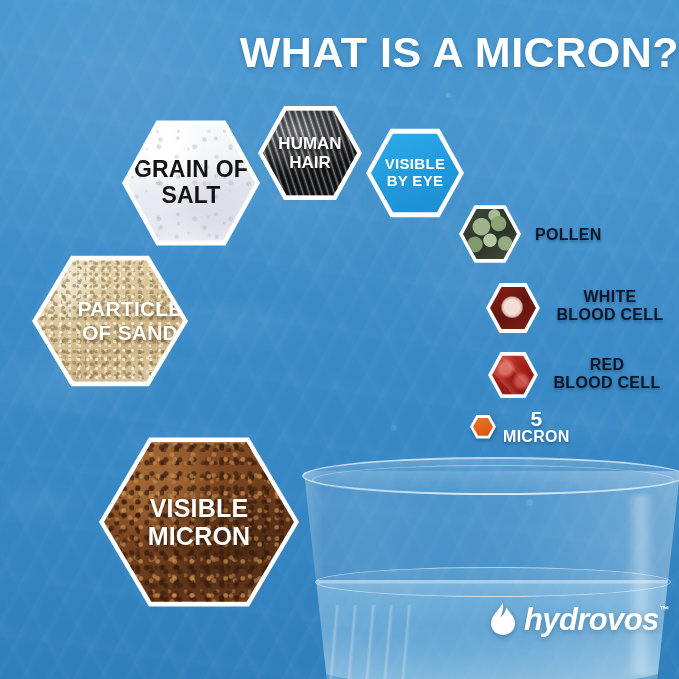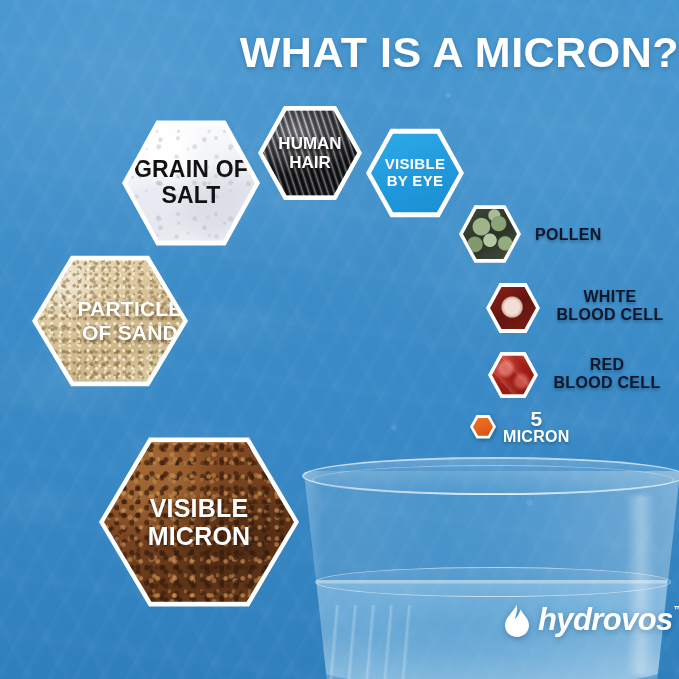"hydrovos" .logo { align-items: flex-end -> flex-start; left: 504px -> 490px }
